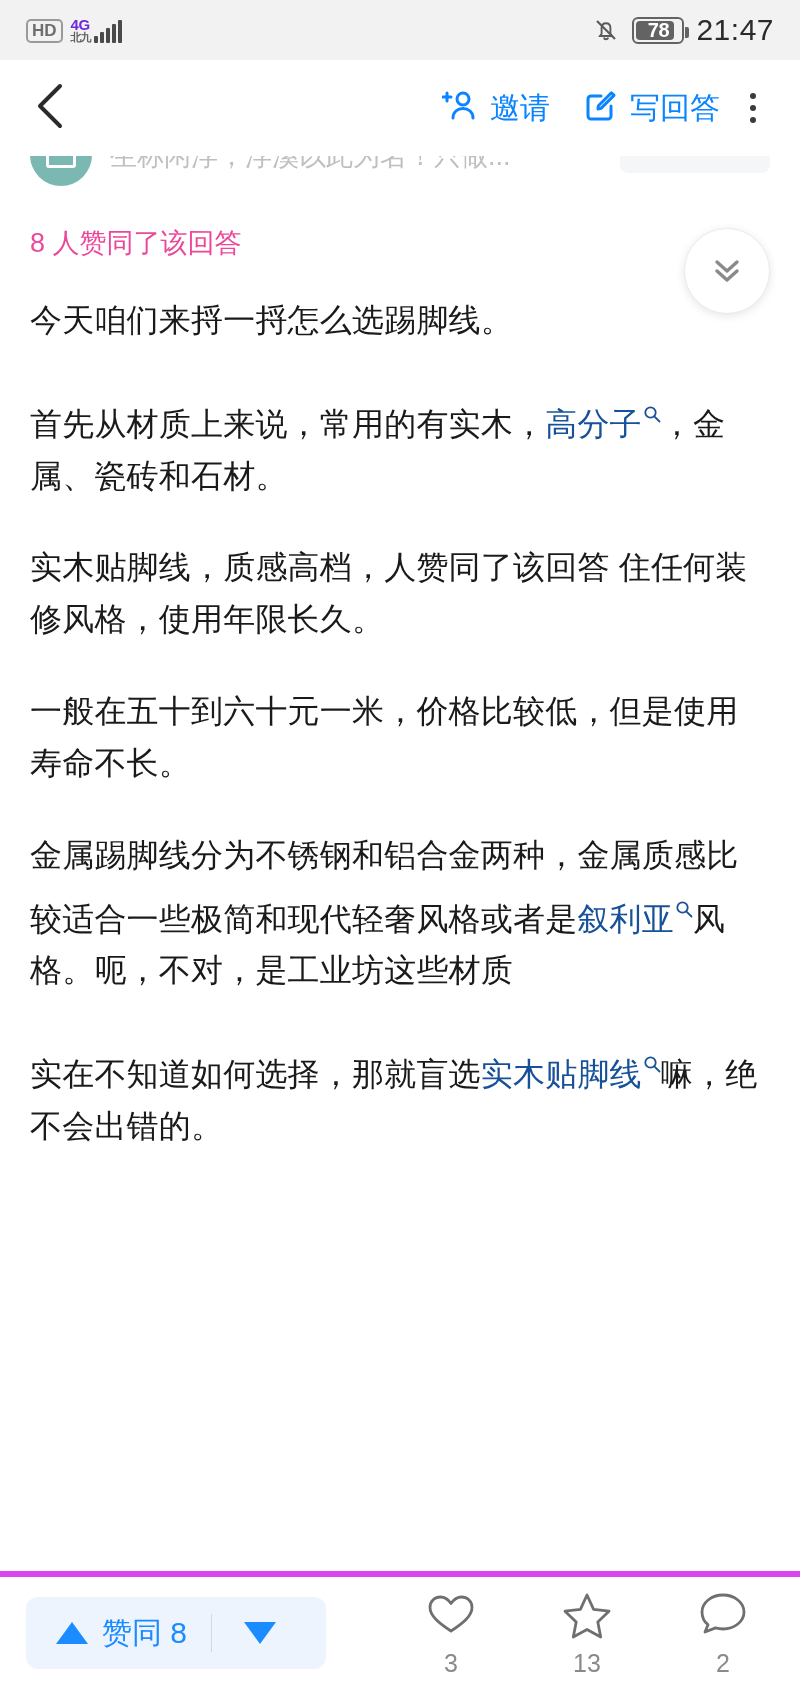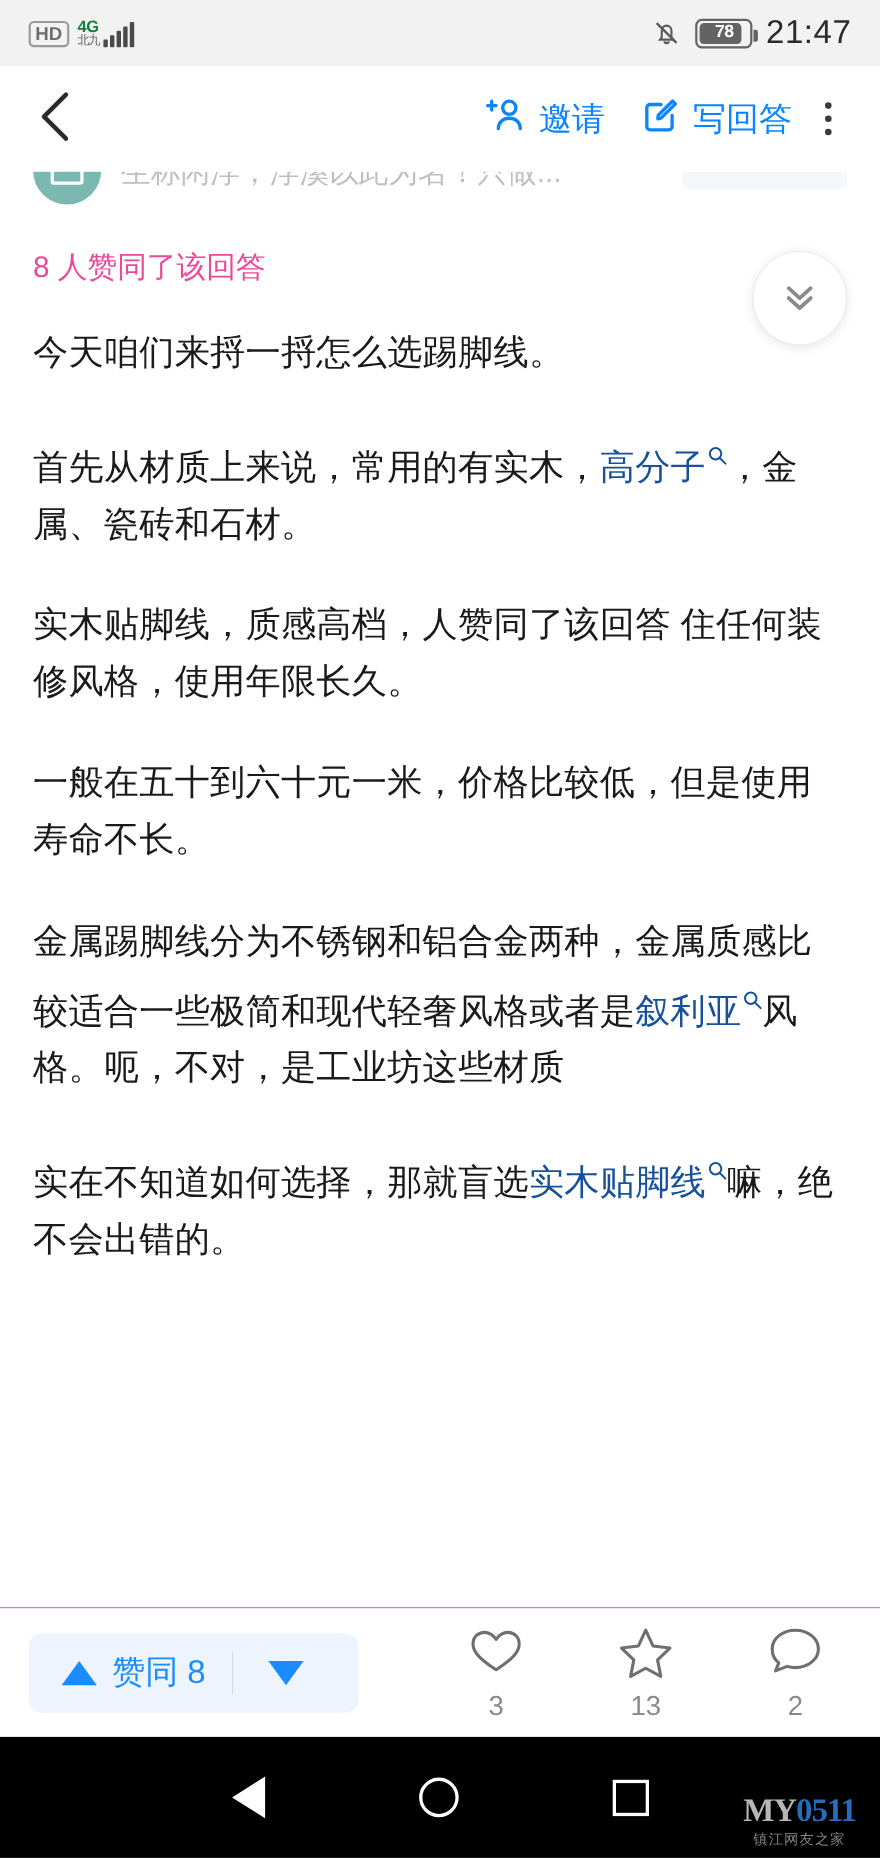"4G" .net-txt .g4 { color: #15803d -> #6d28d9 }
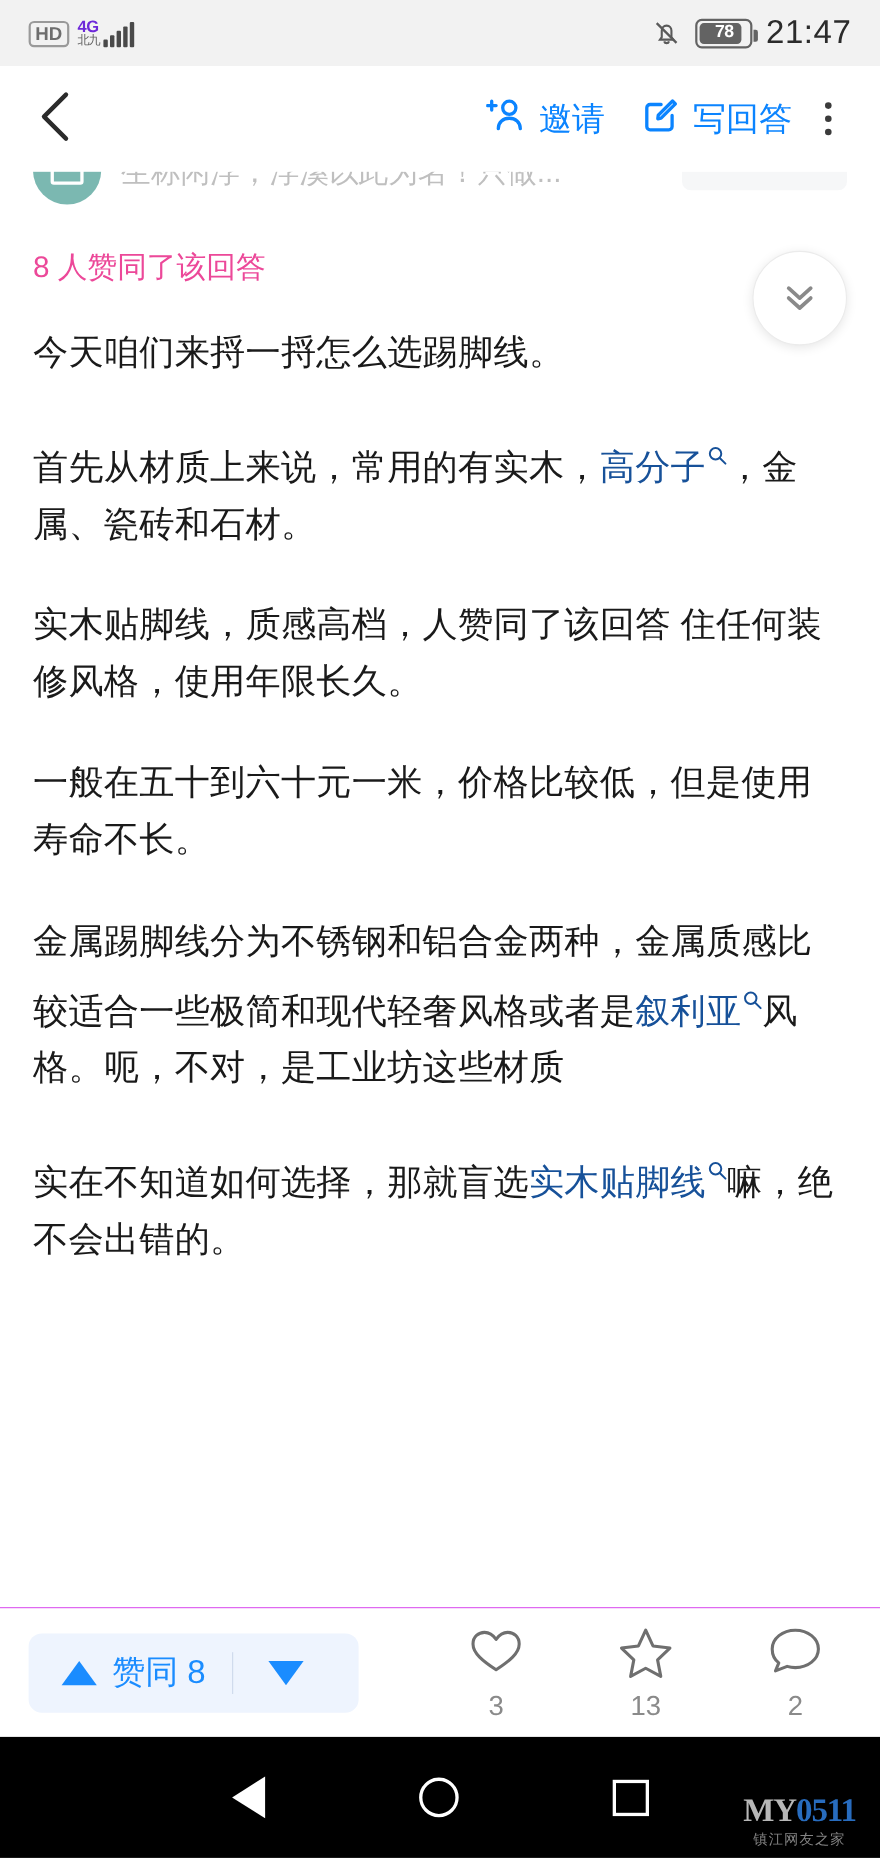"北九" .net-txt .cn { font-weight: none -> bold }
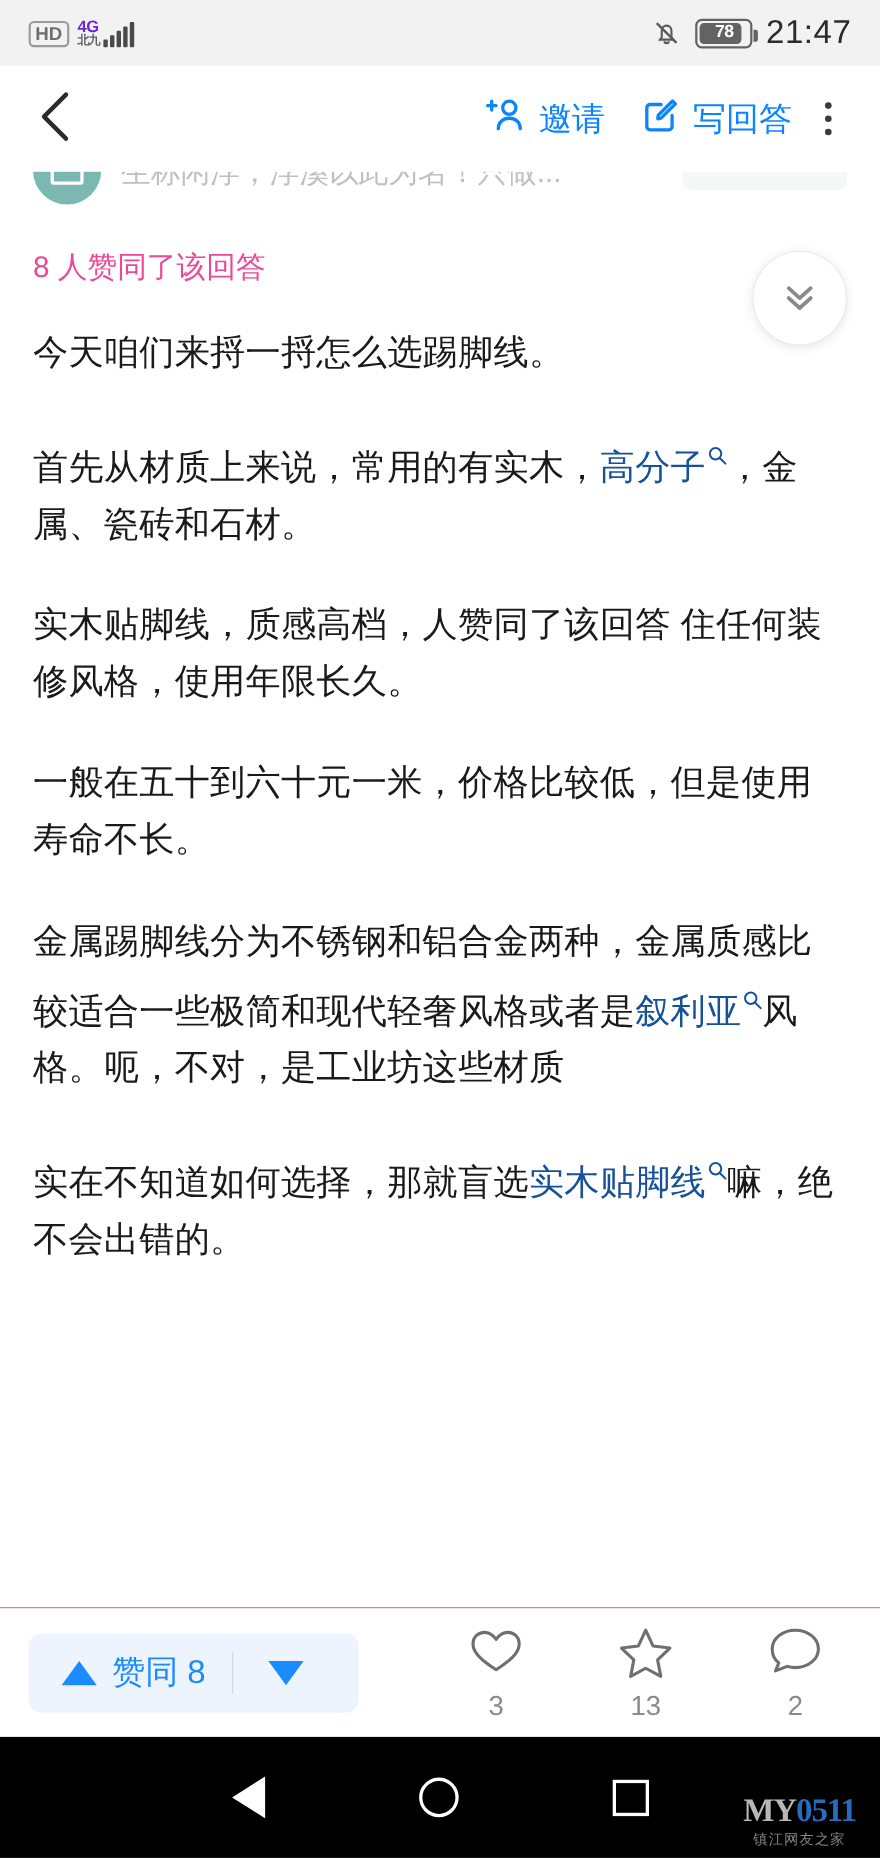"78" .battery-txt { font-size: 16px -> 20px }
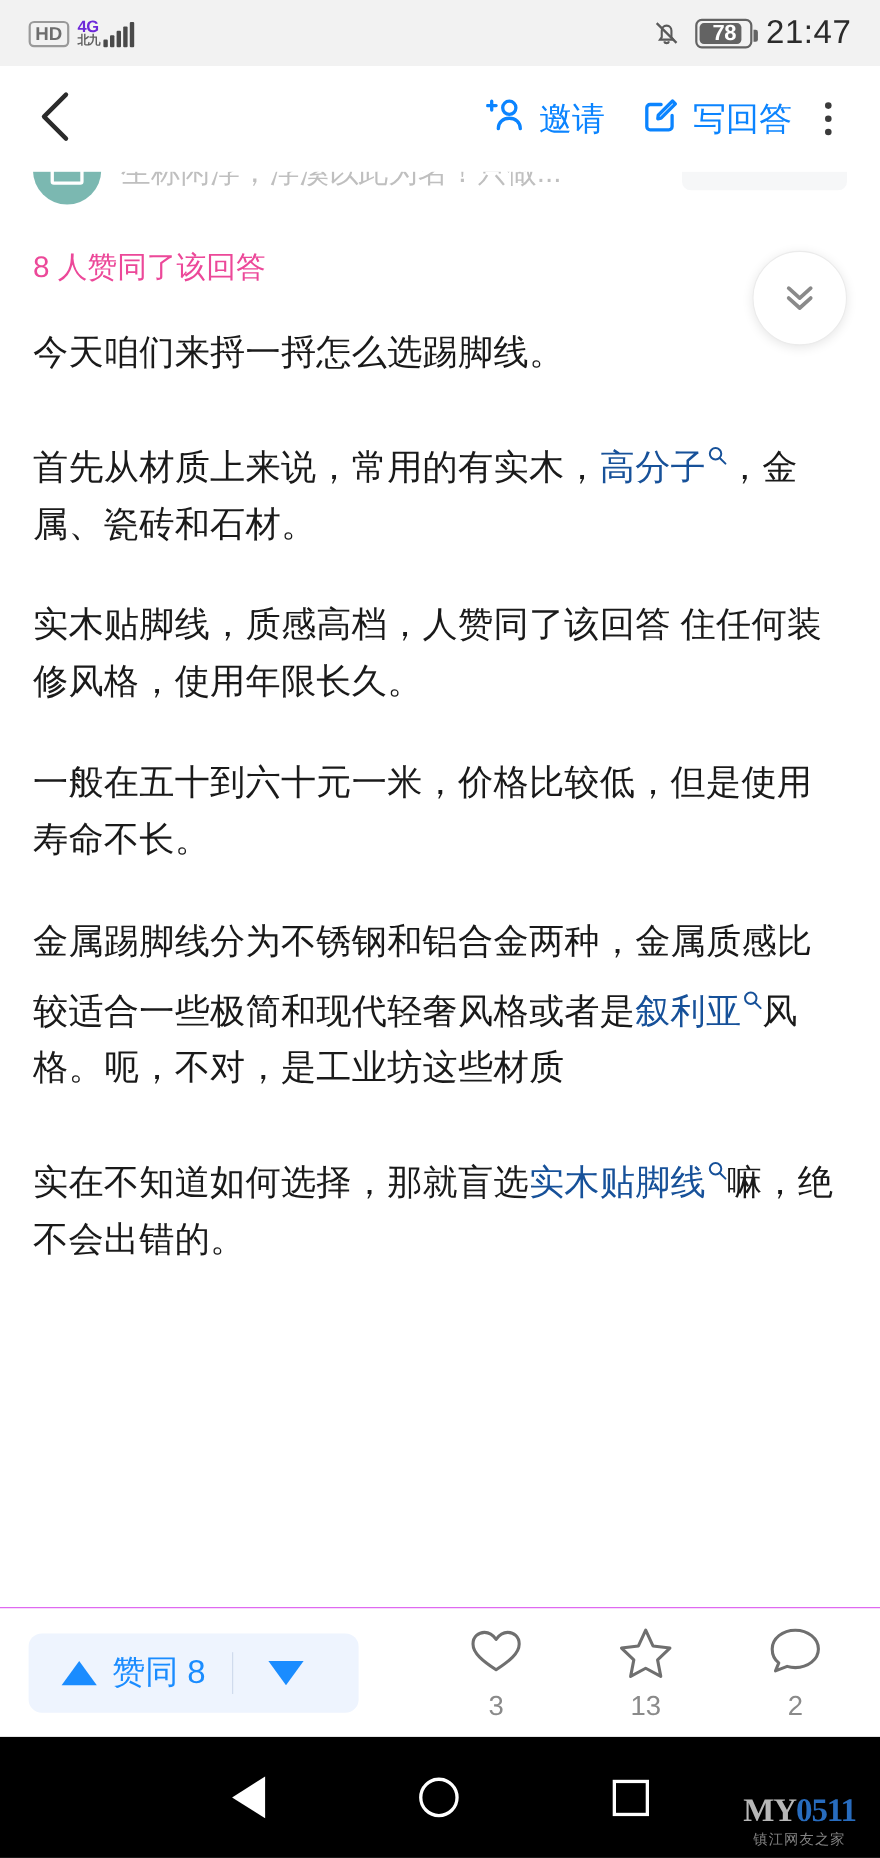"赞同 8" .bottombar { border-top: 1px solid #d946ef -> 6px solid #d946ef }
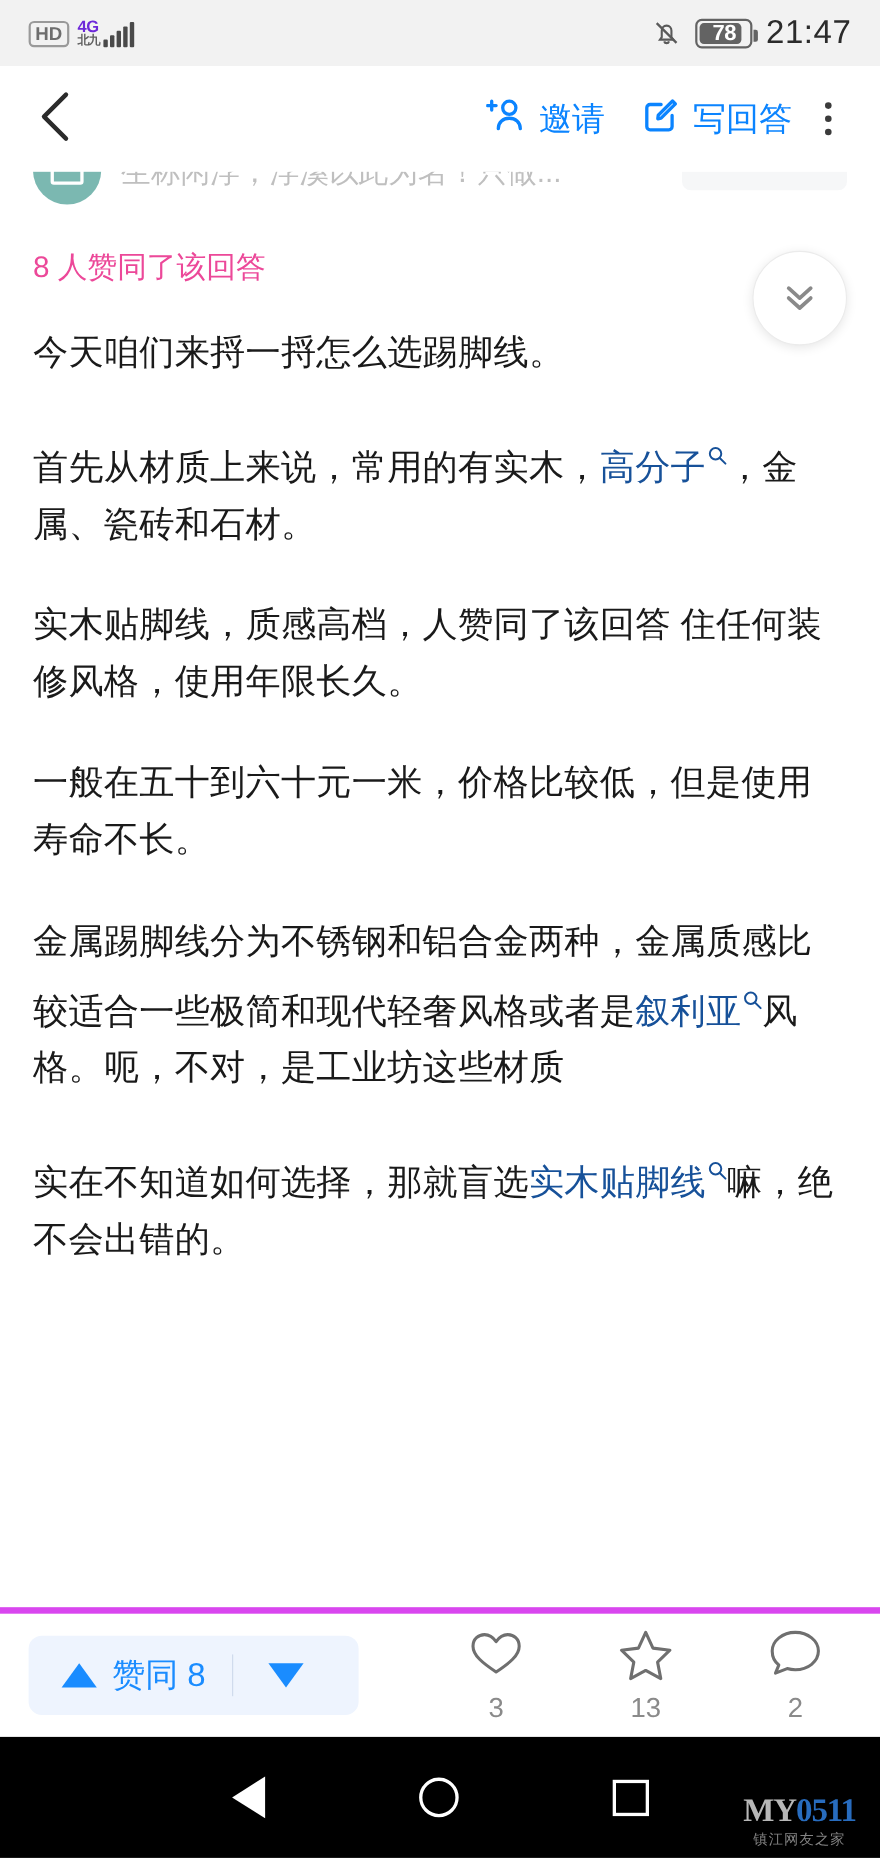"MY0511" div.androidnav { html: <div> <div> <span></span> <span></span> <span></span> </div> <div> <div>MY<span>0511</span></div> <div>镇江网友之家</div> </div> </div> -> none }
